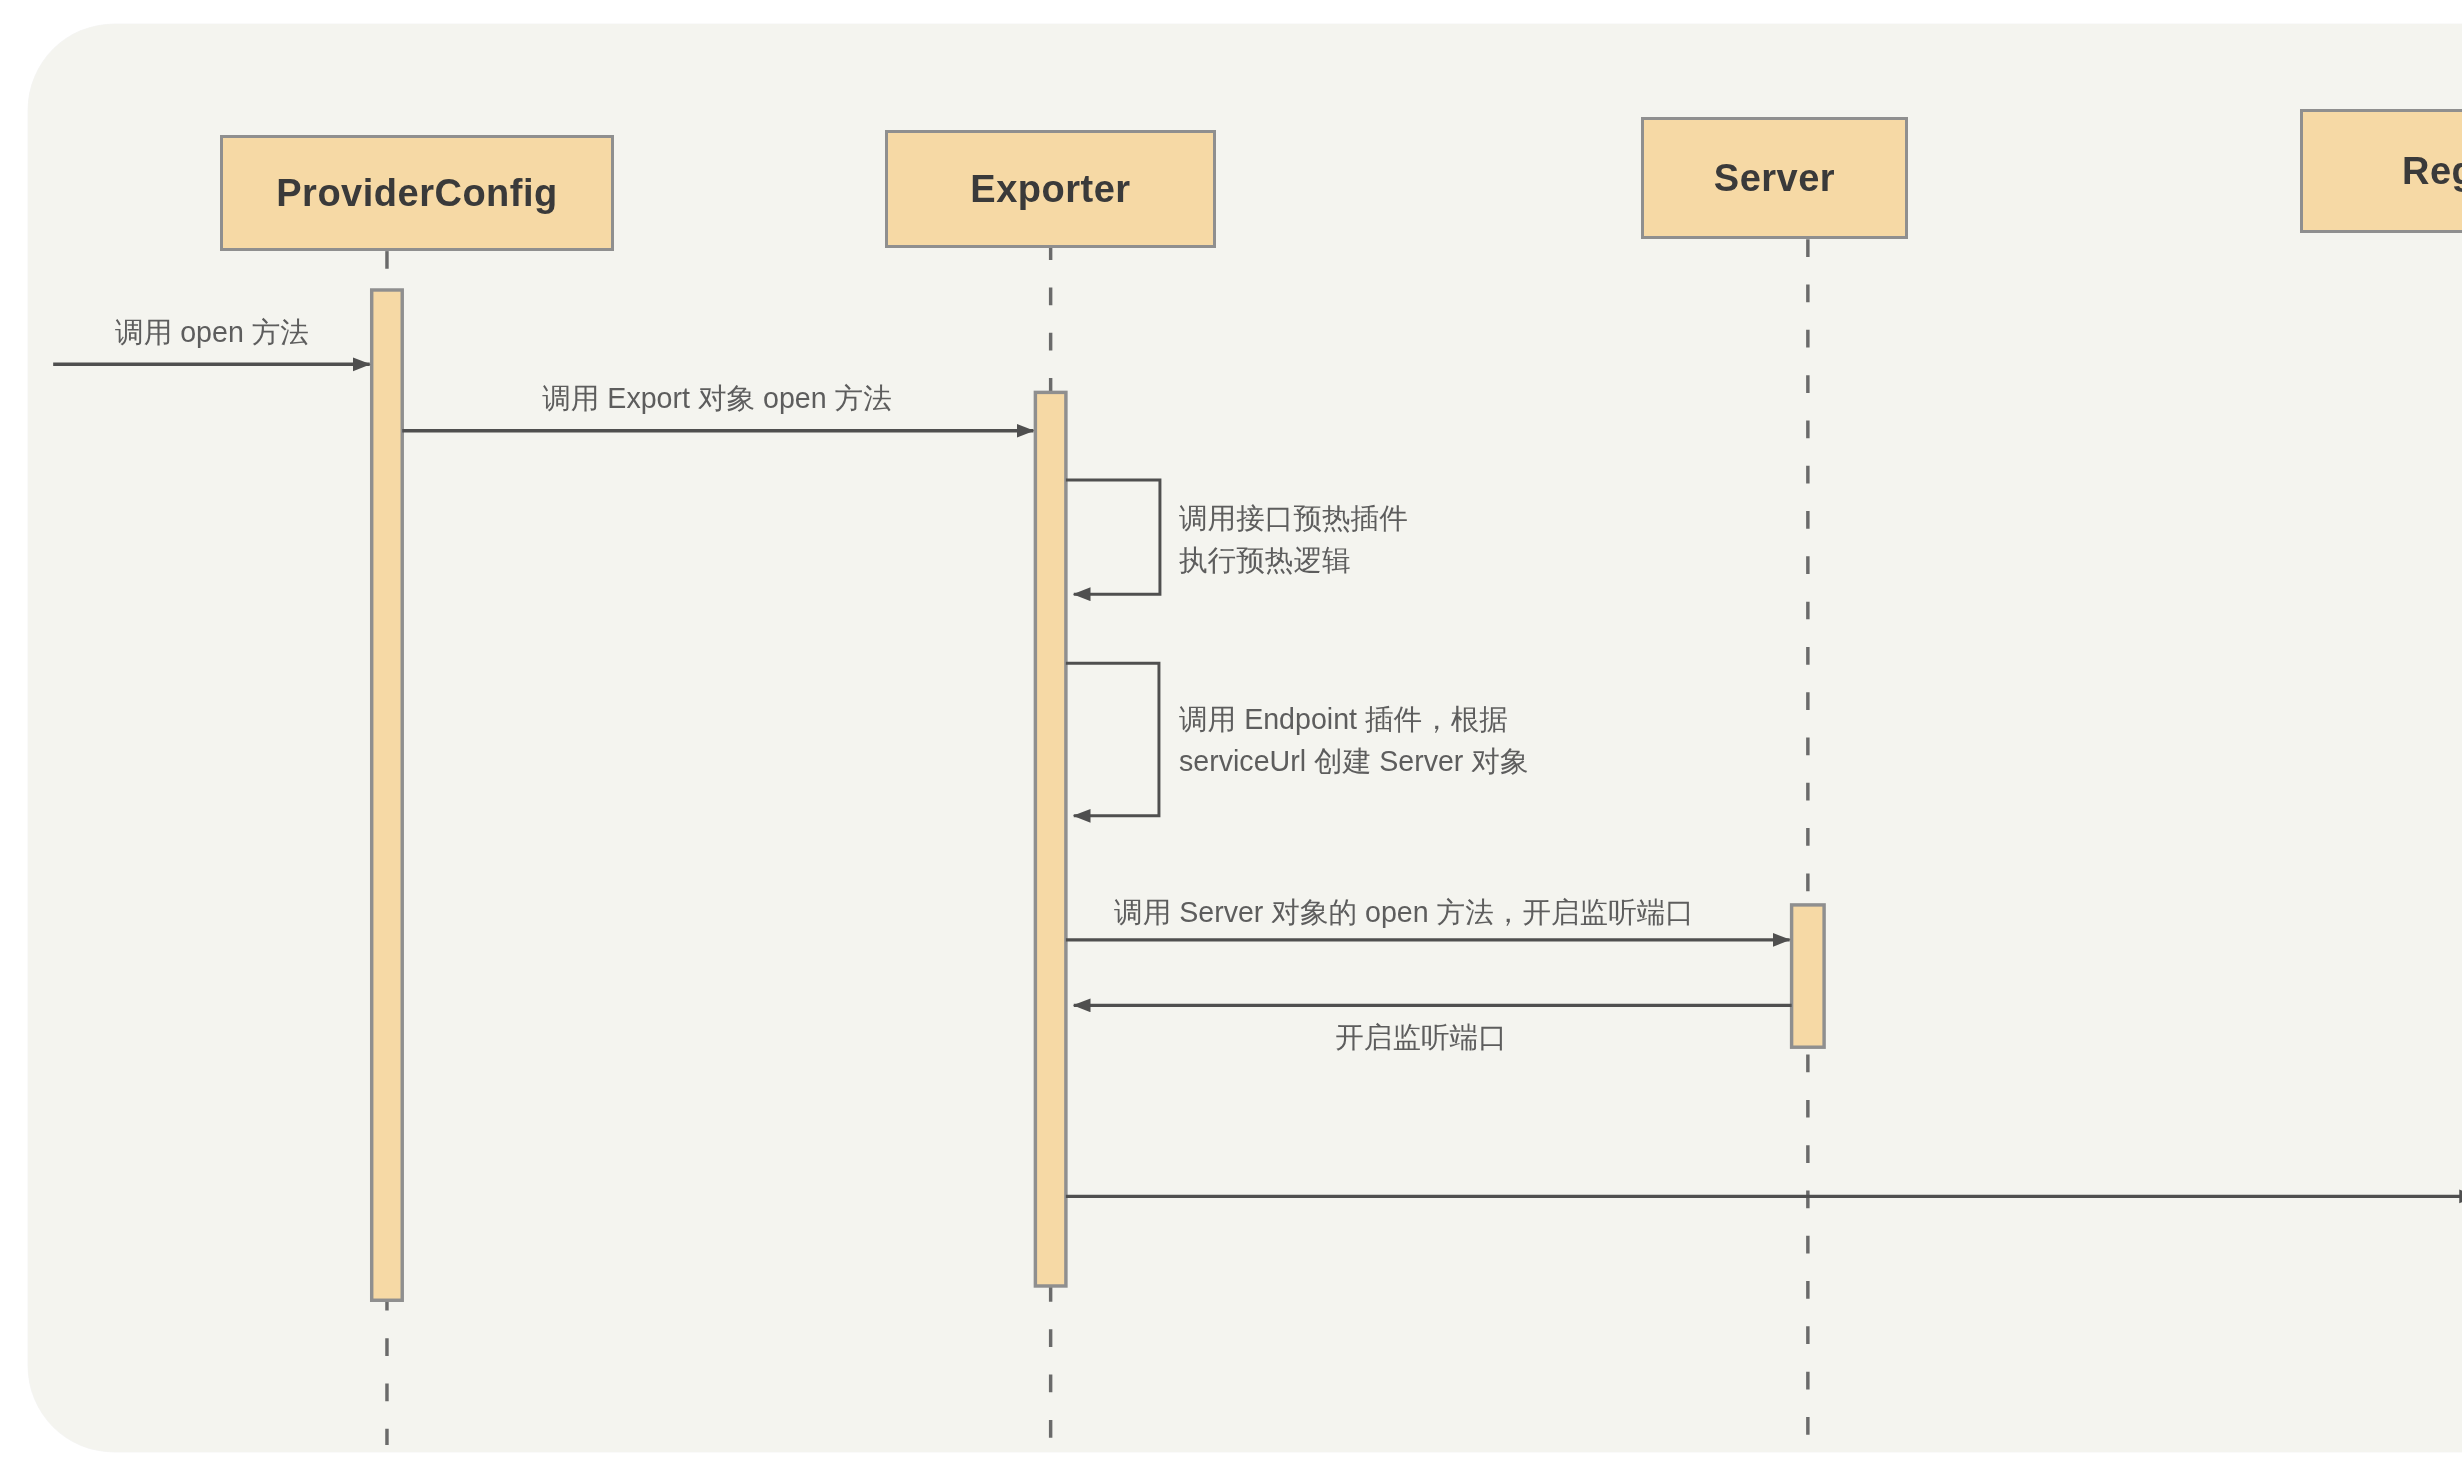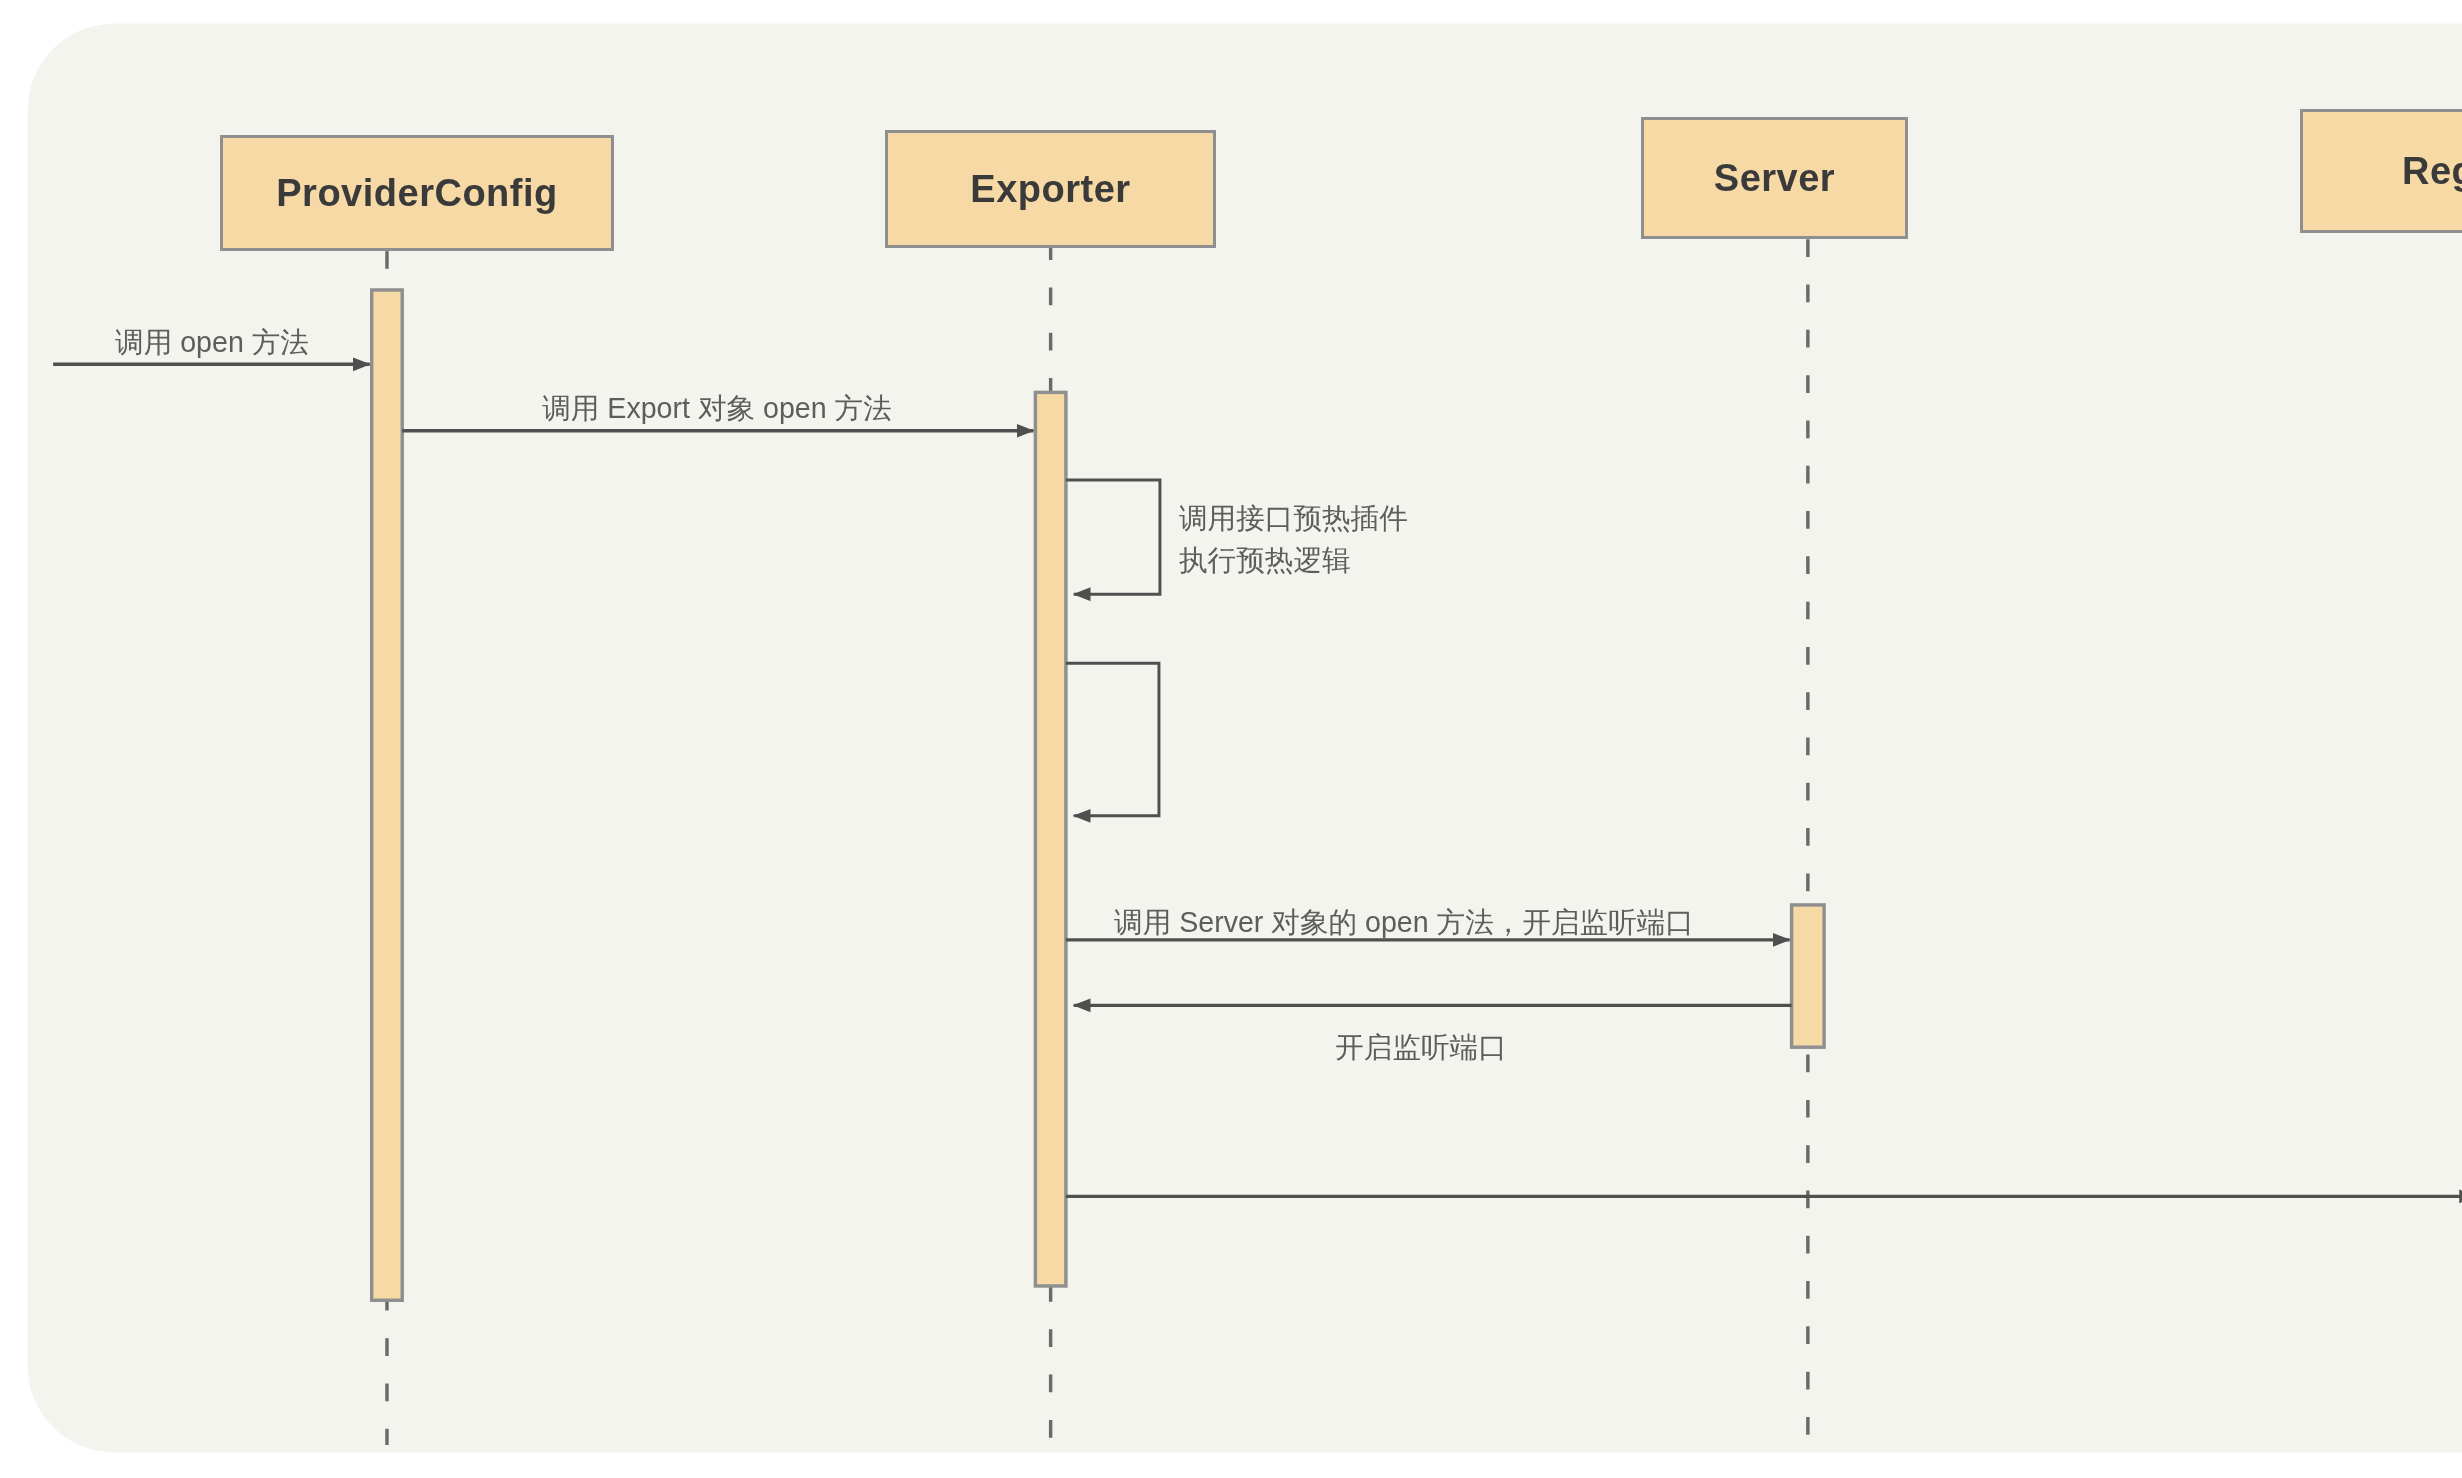"调用 open 方法" .center-anchor { margin-top: 10px -> none }
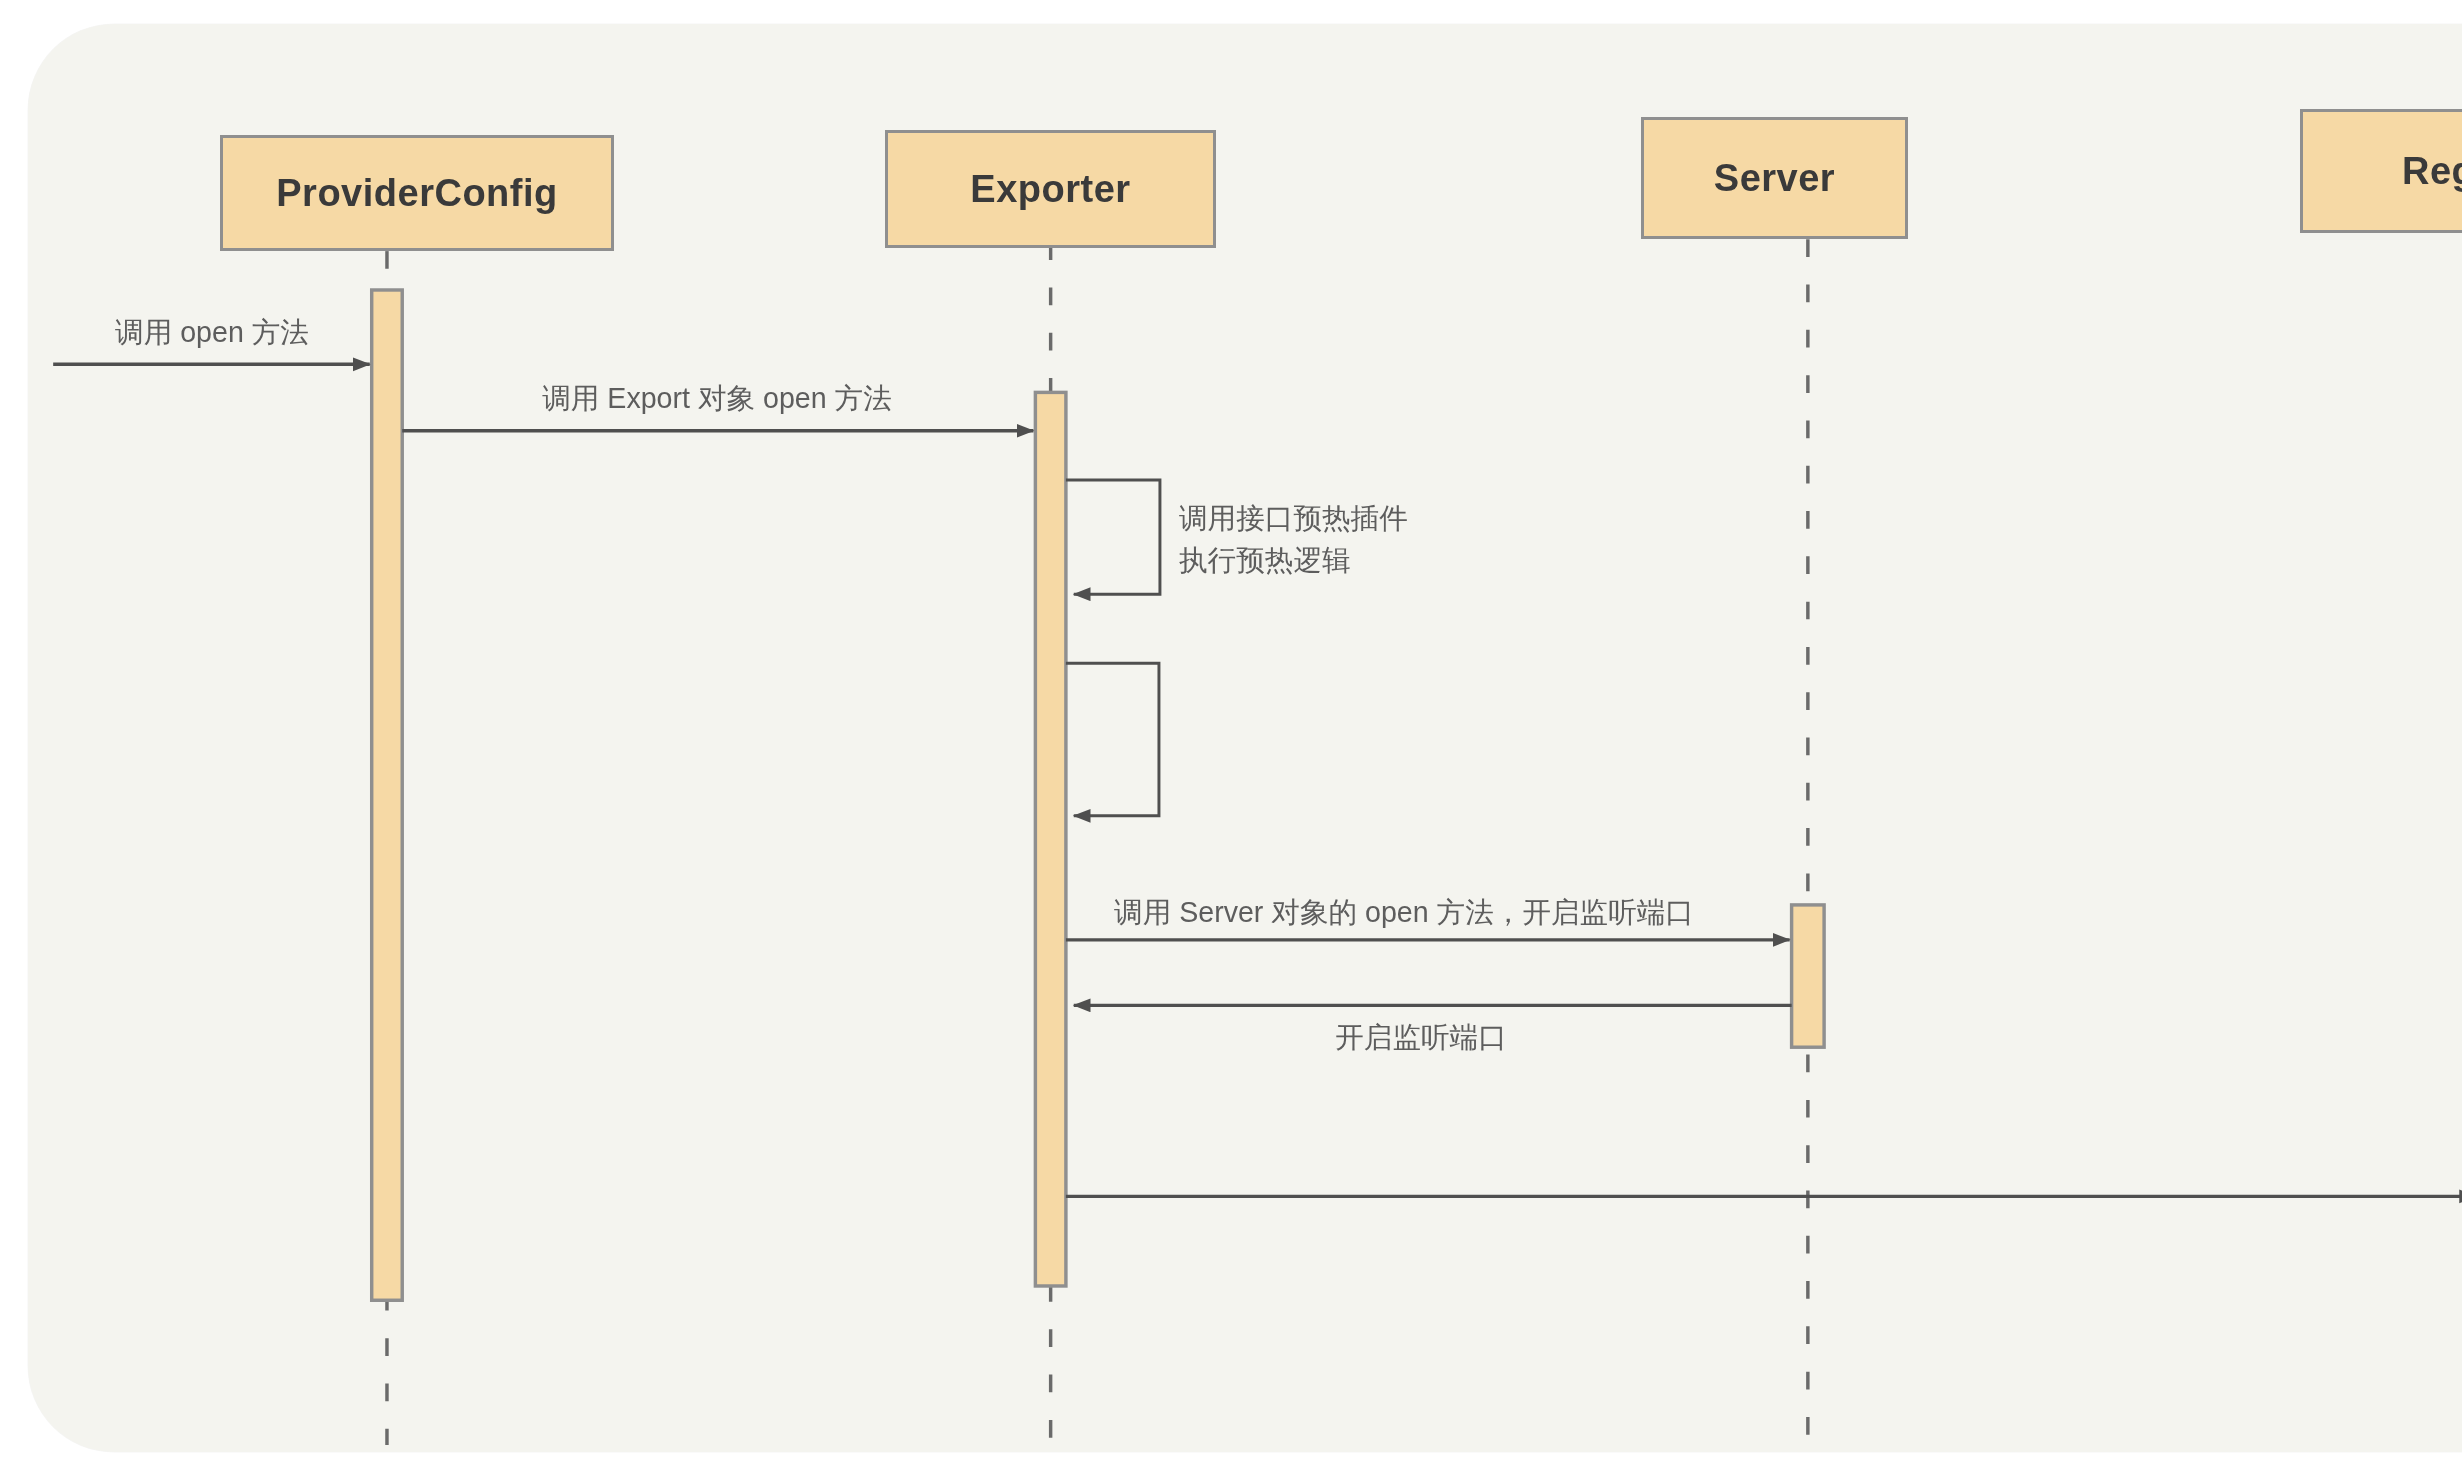"调用 Endpoint 插件，根据" div.msg-label { html: none -> <div>调用 Endpoint 插件，根据 serviceUrl 创建 Server 对象</div> }
